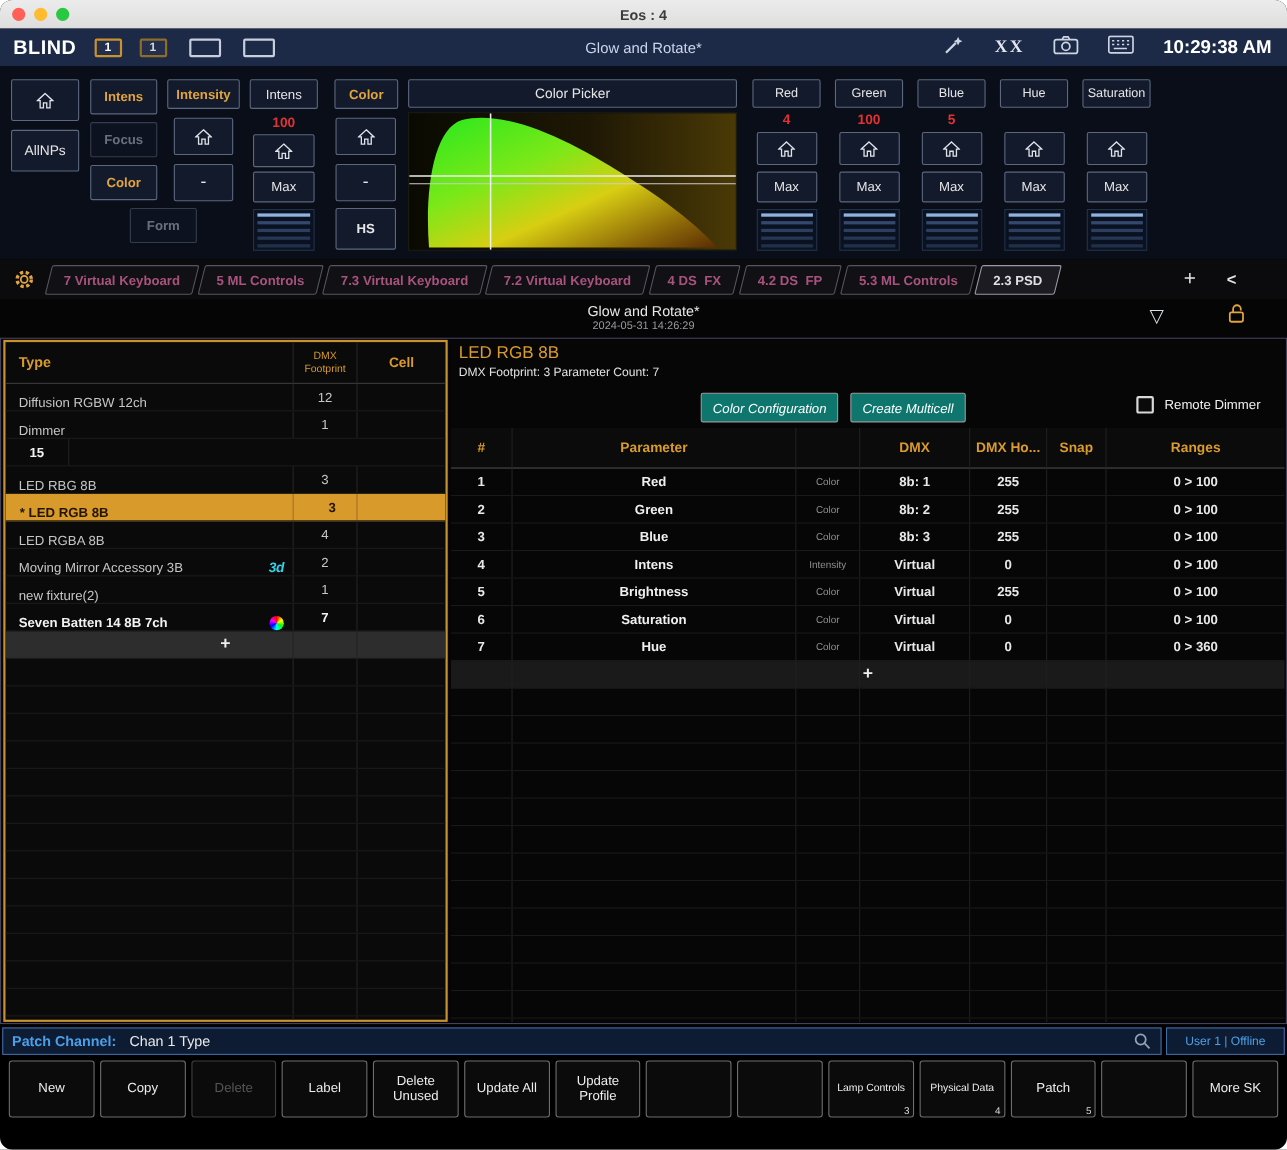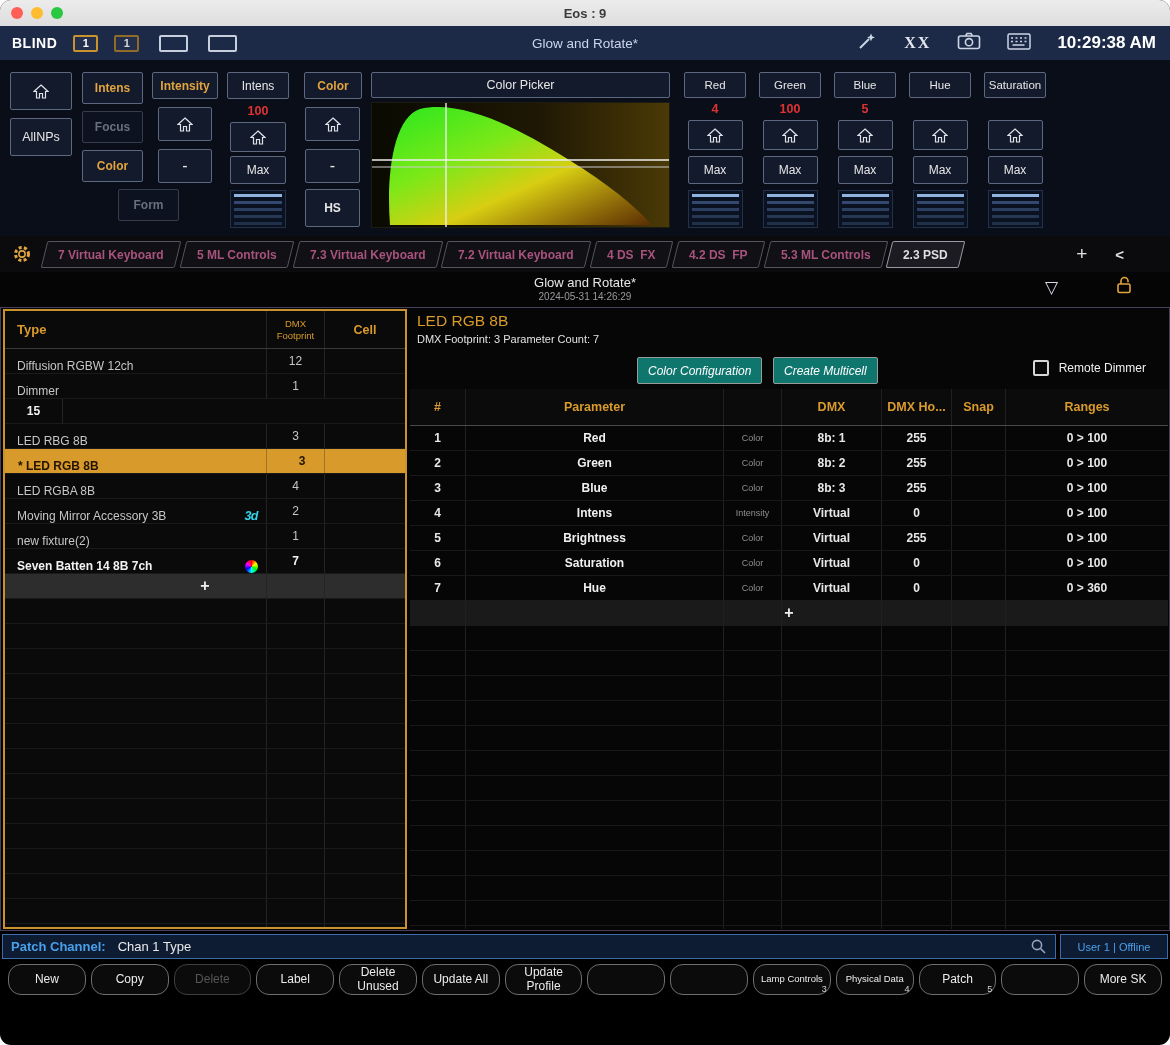"Eos : 9" span { text: 9 -> 4 }
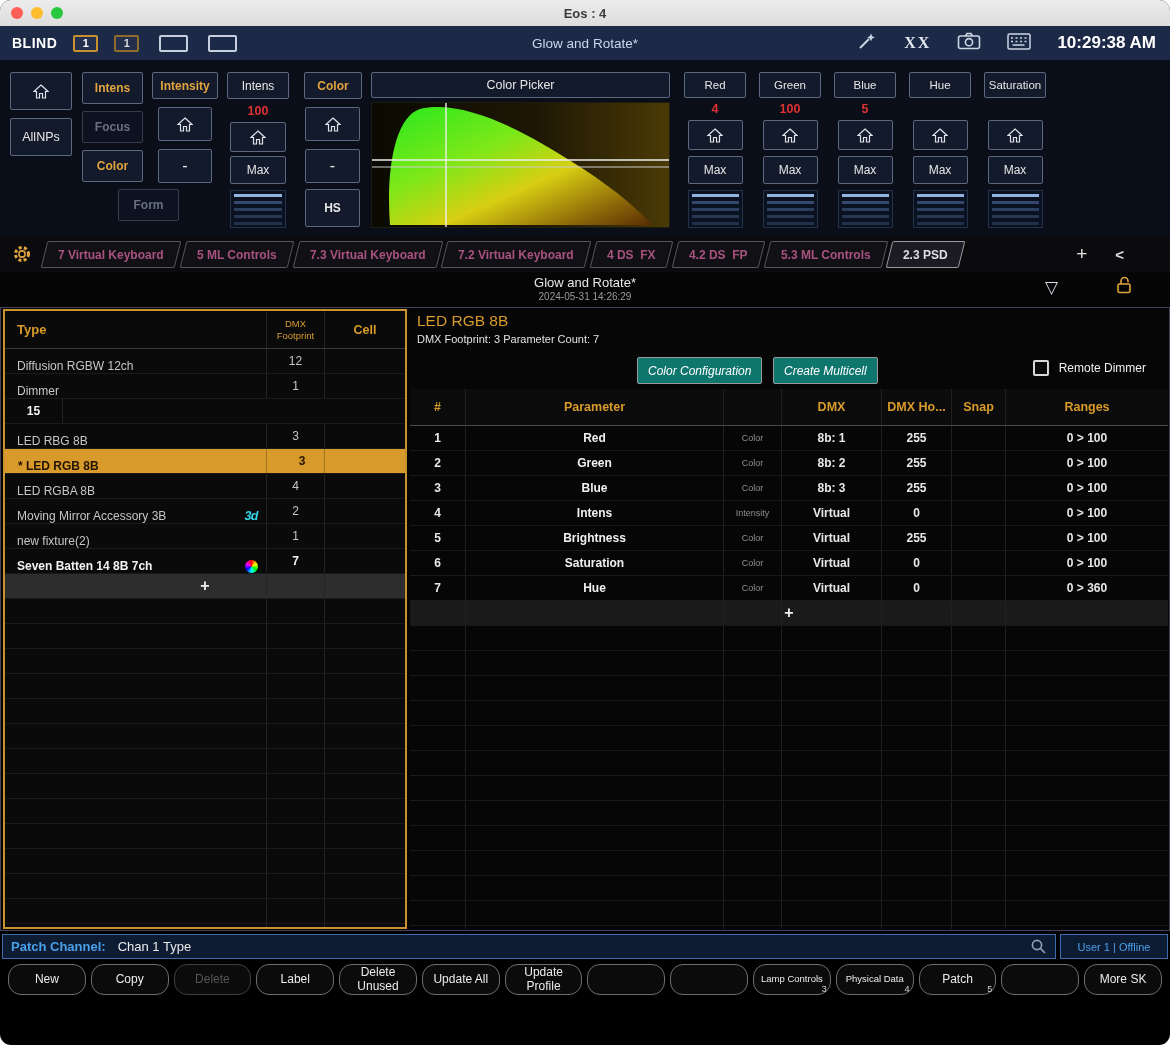"BLIND" .mode { font-size: 14px -> 18px }
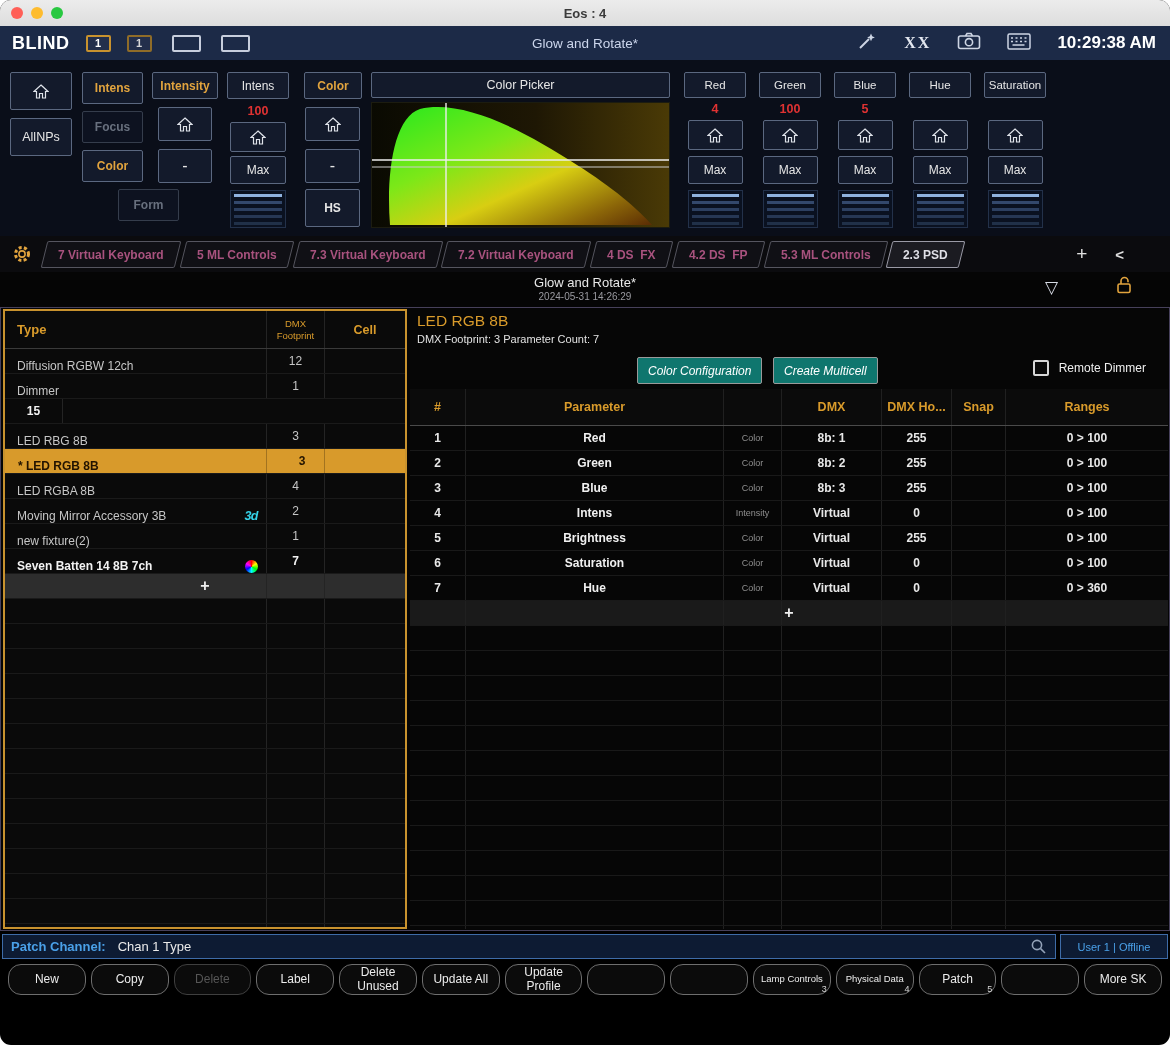"New" .sk { border-radius: 13px -> 3px; height: 31px -> 52px }
